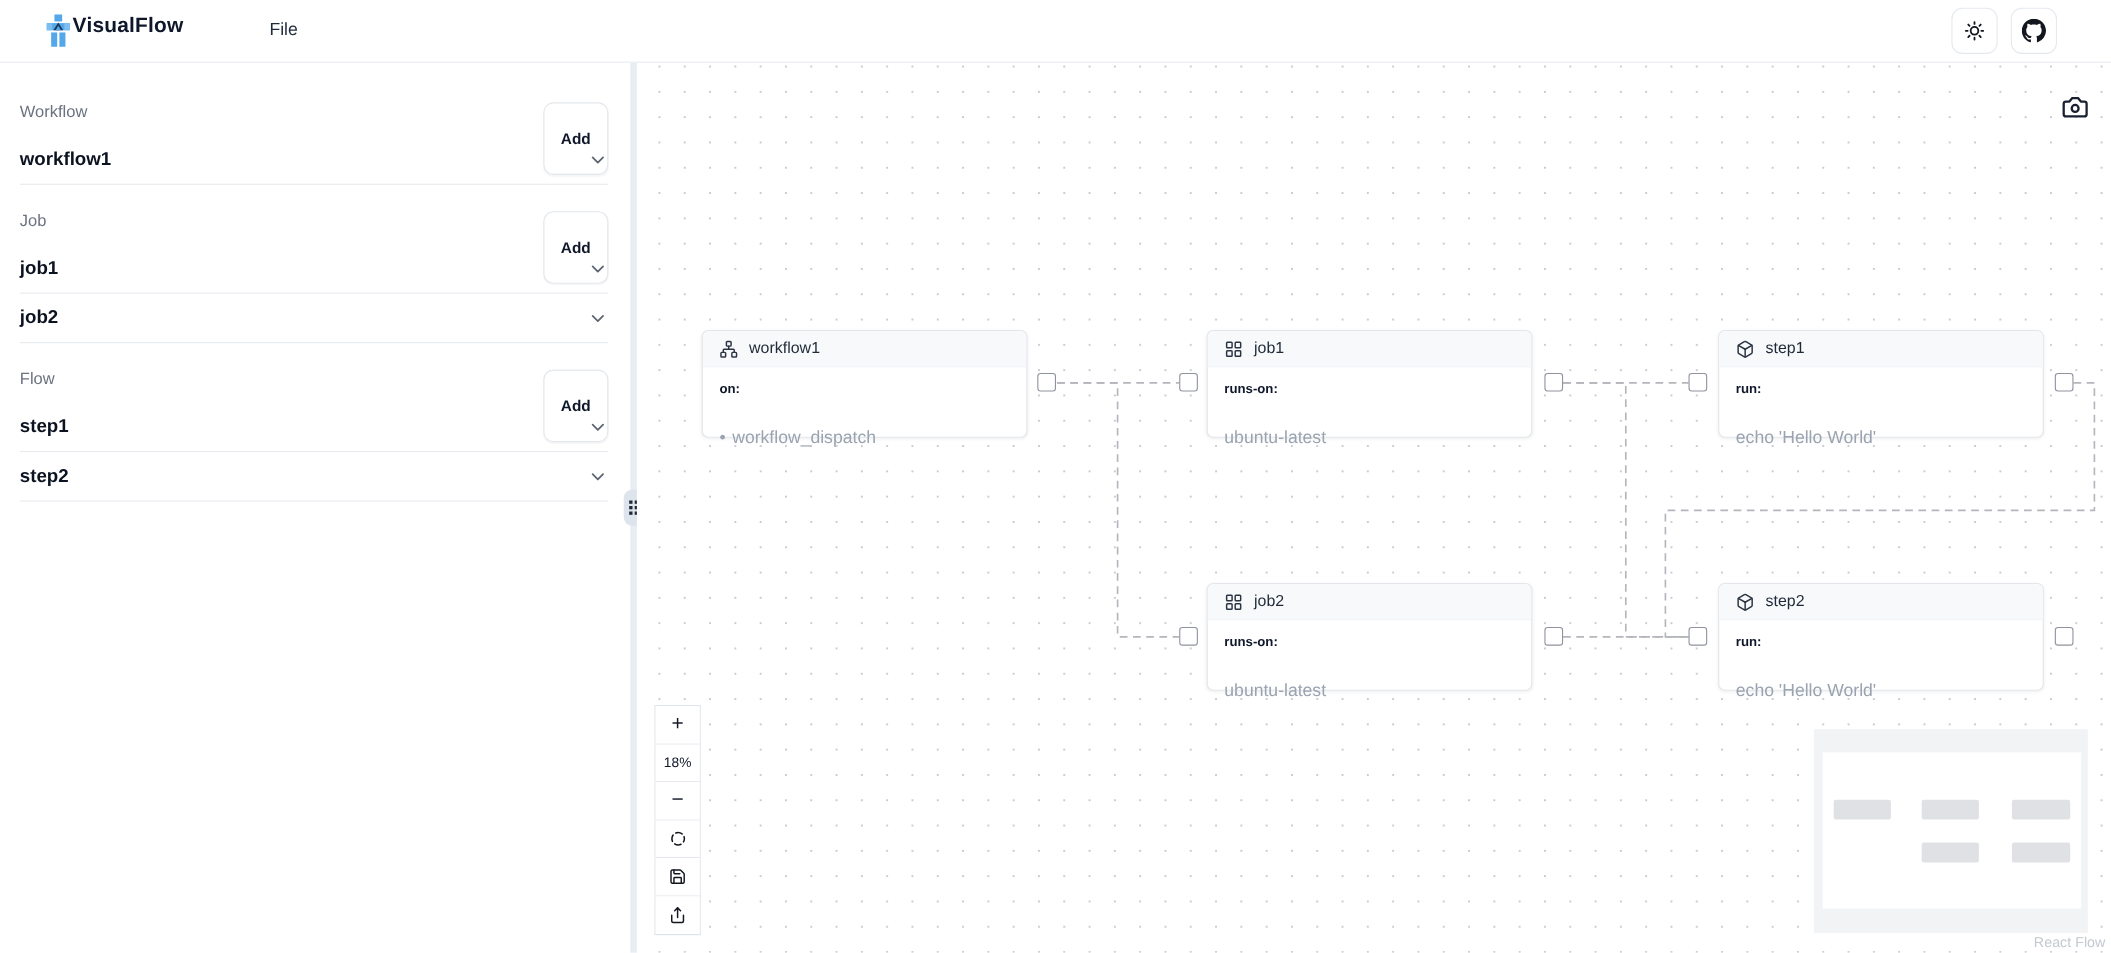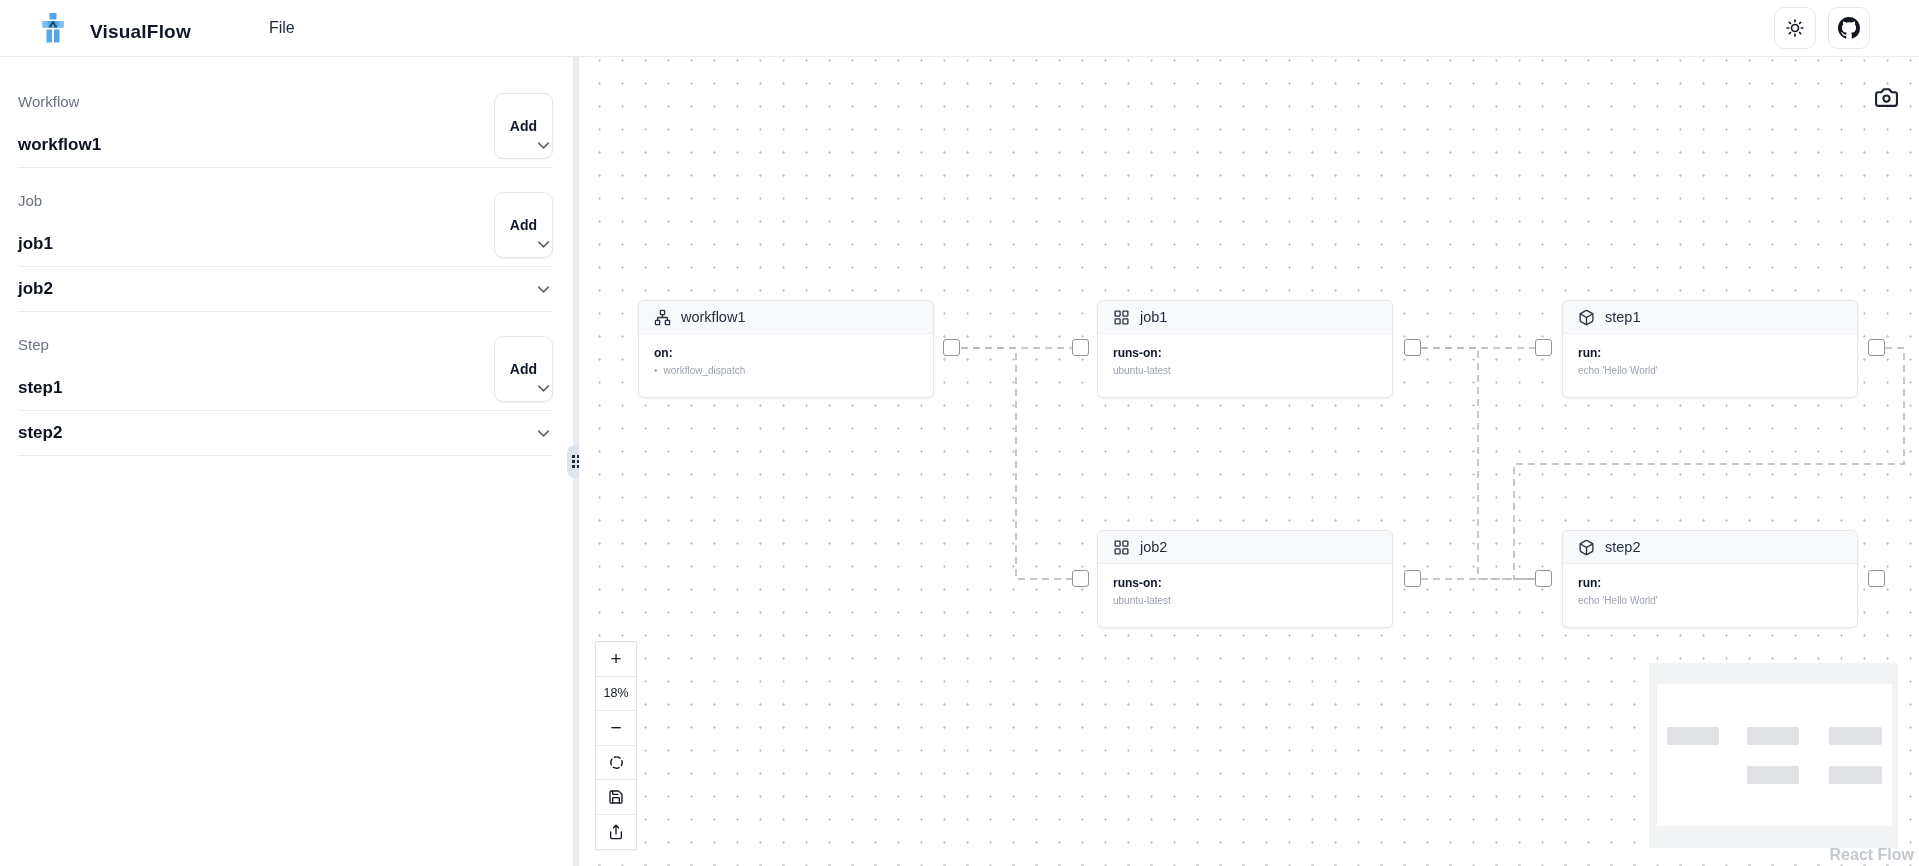"VisualFlow" .logo-wrap { align-items: flex-end -> flex-start; gap: 24px -> 0 }
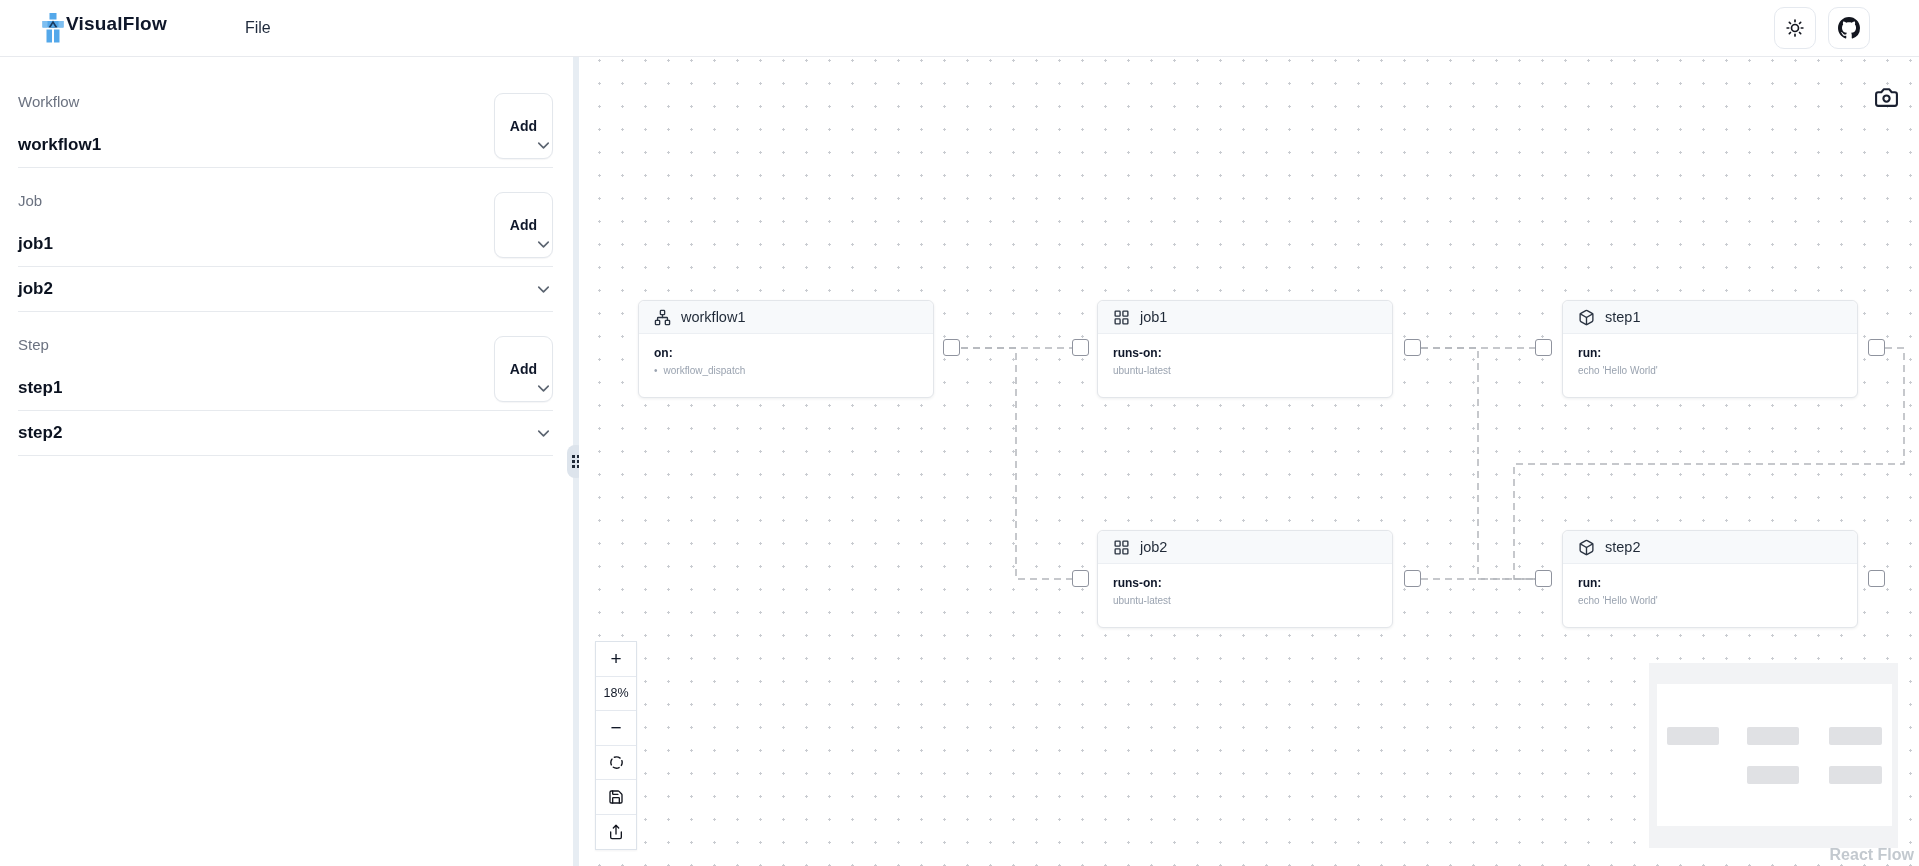"Step" span.section-label { text: Step -> Flow }
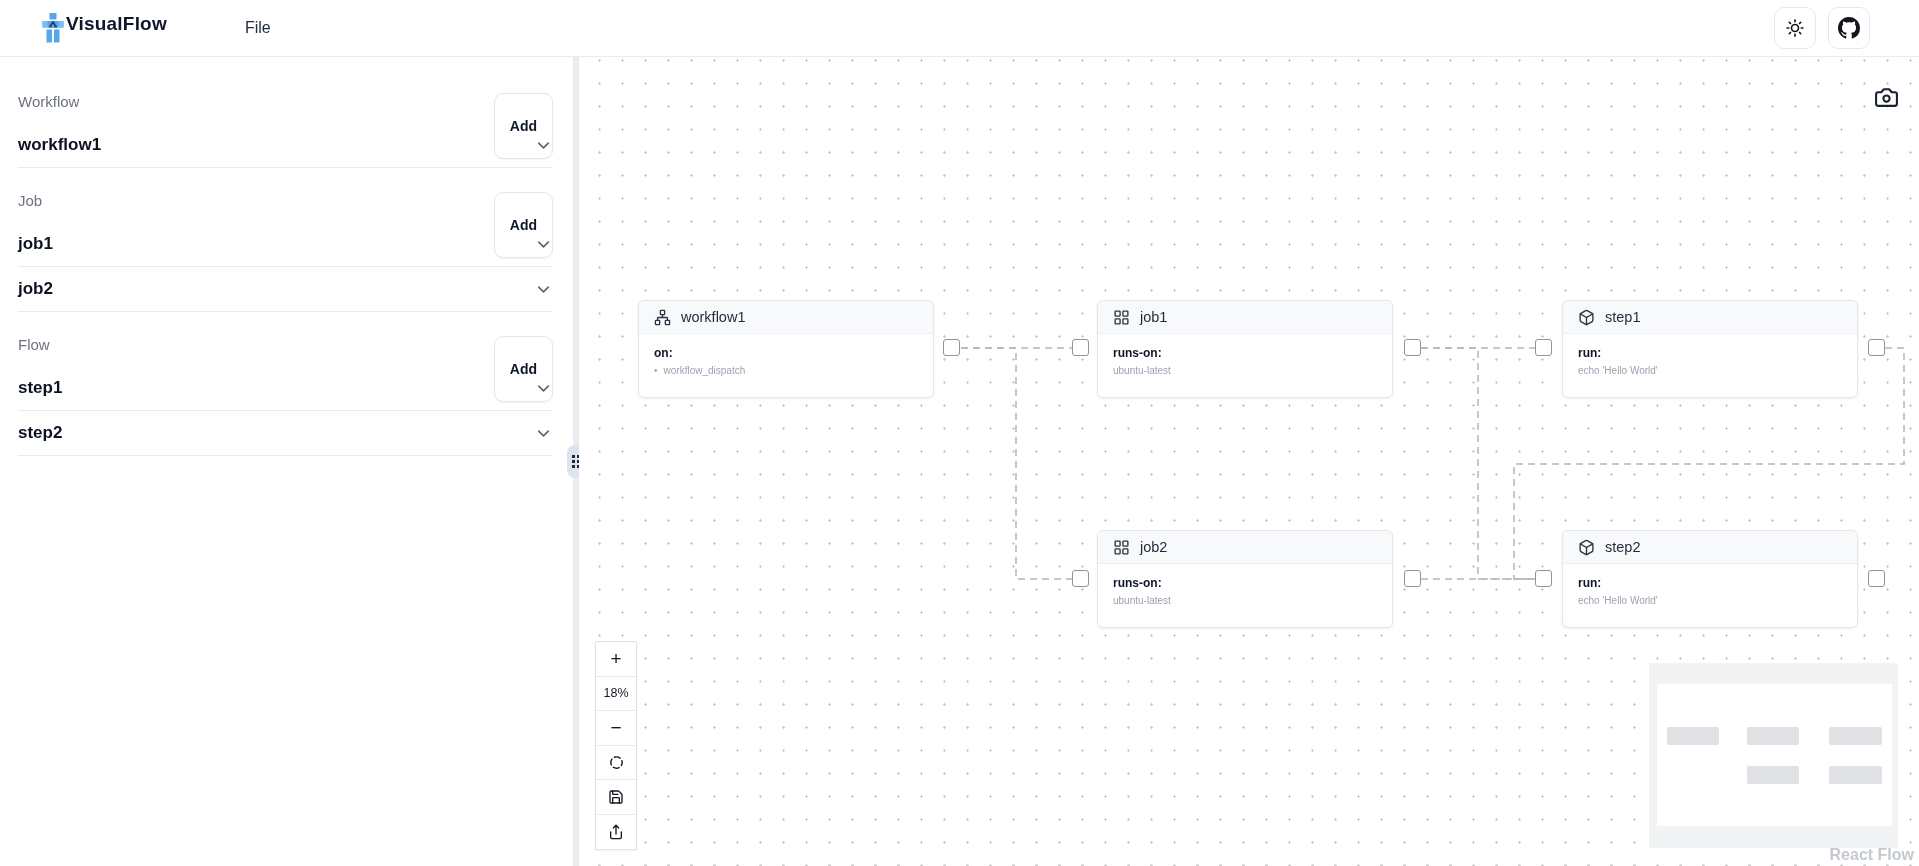"• workflow_dispatch" .field-value { font-size: 10px -> 16px; margin-top: none -> 24px }
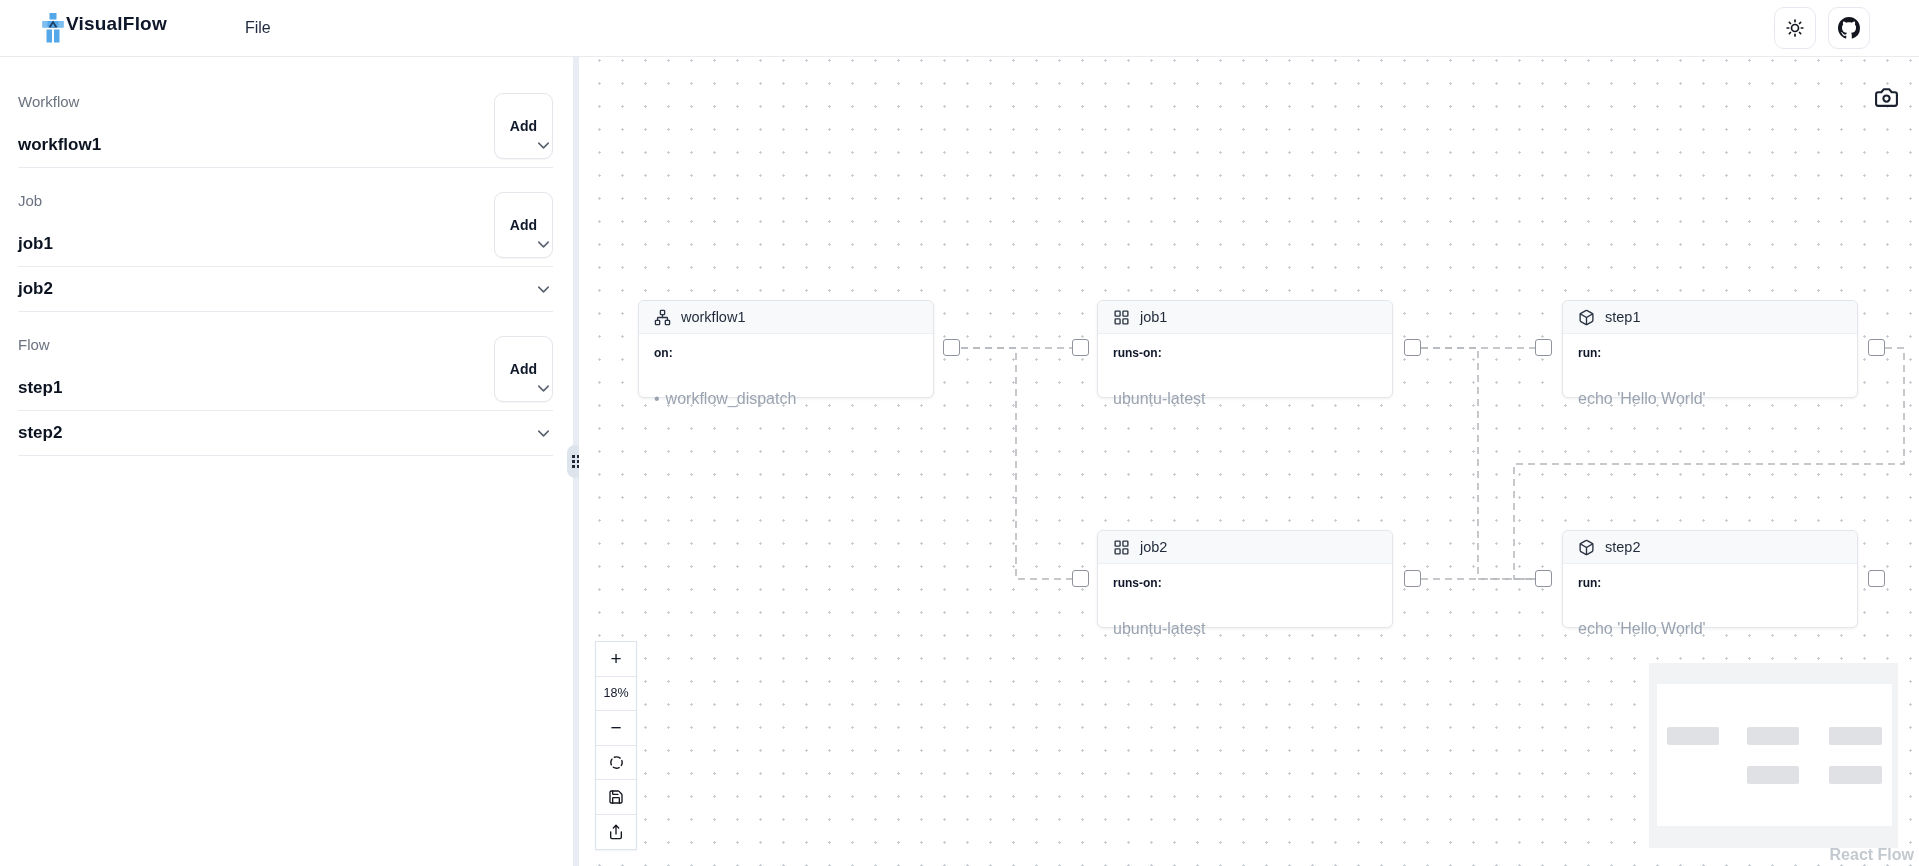"React Flow" .attribution { font-size: 16px -> 13px; font-weight: bold -> none }
